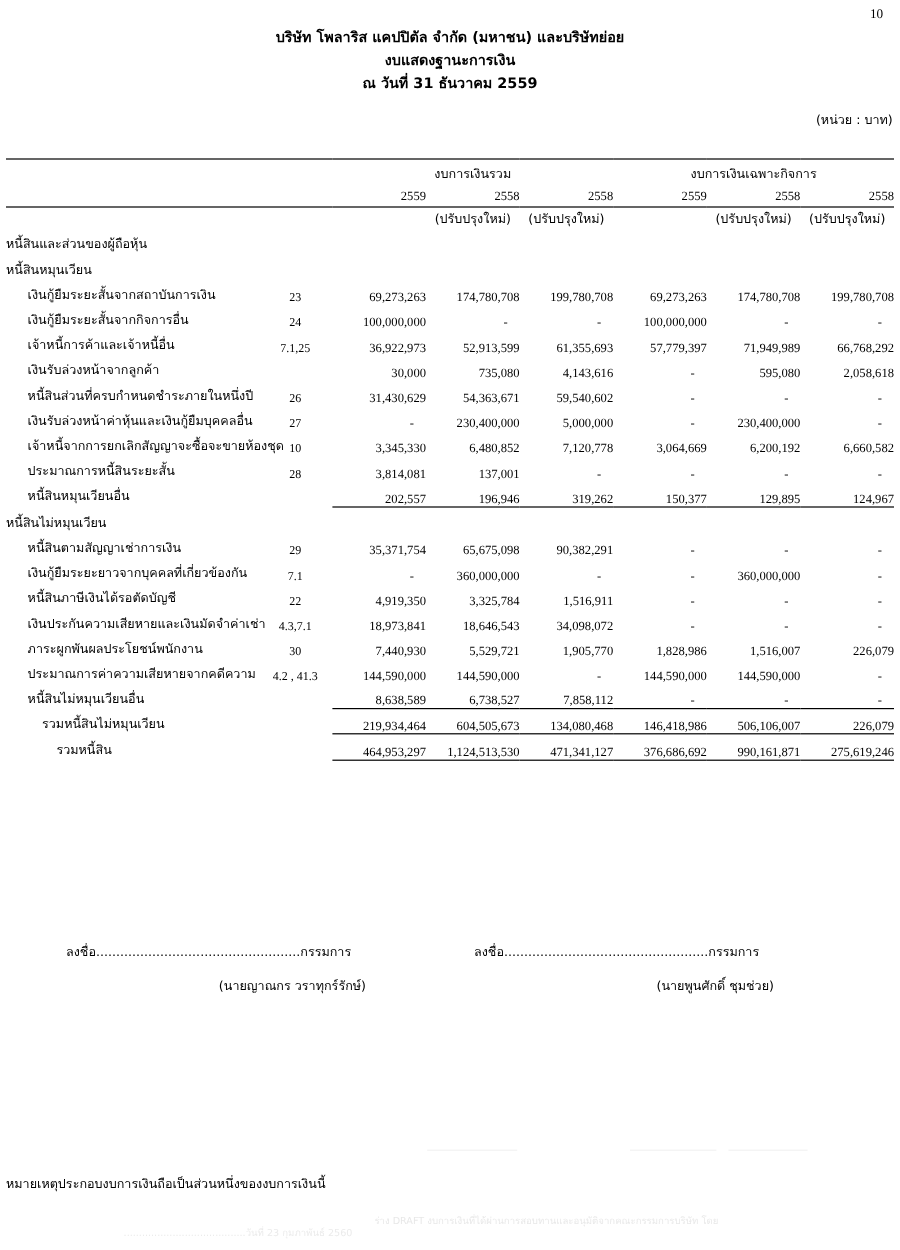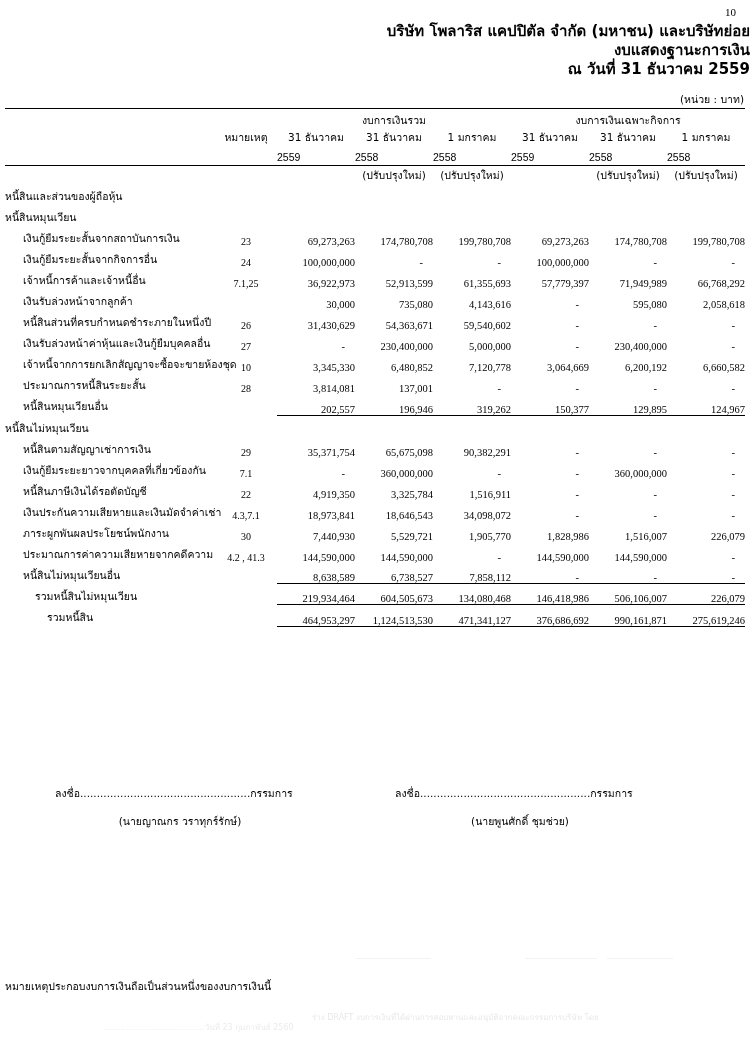"บริษัท โพลาริส แคปปิตัล จำกัด (มหาชน)" .title-line { font-size: 15px -> 12px; text-align: right -> none }
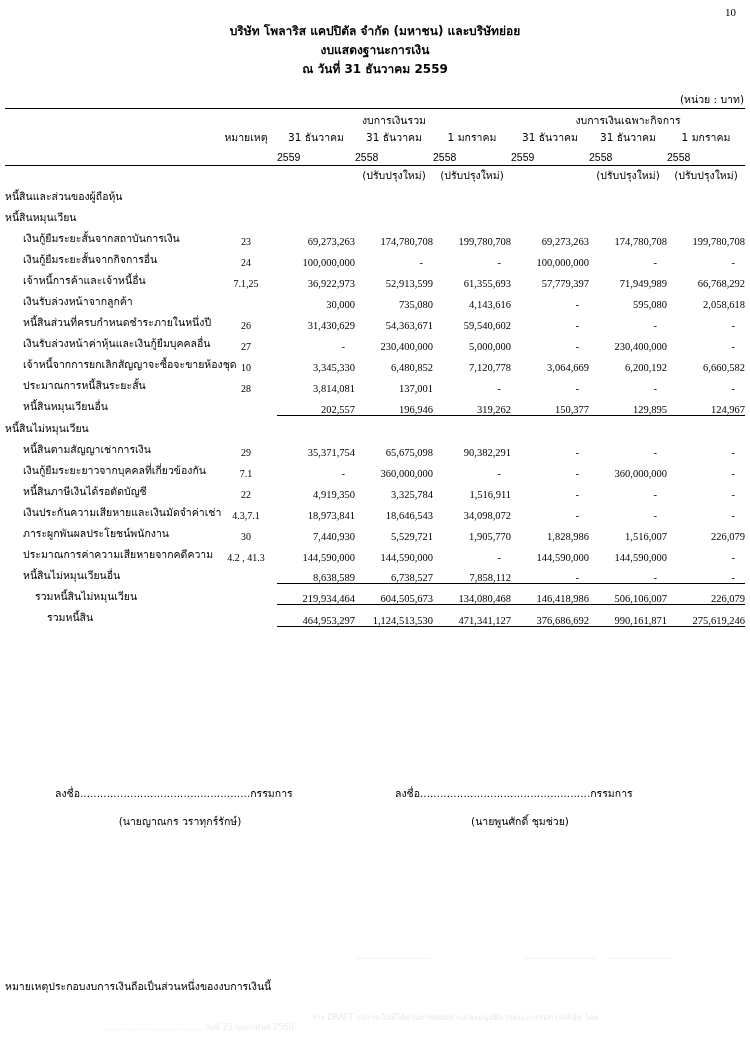"งบการเงินรวม" table.fin { margin-top: none -> 24px }
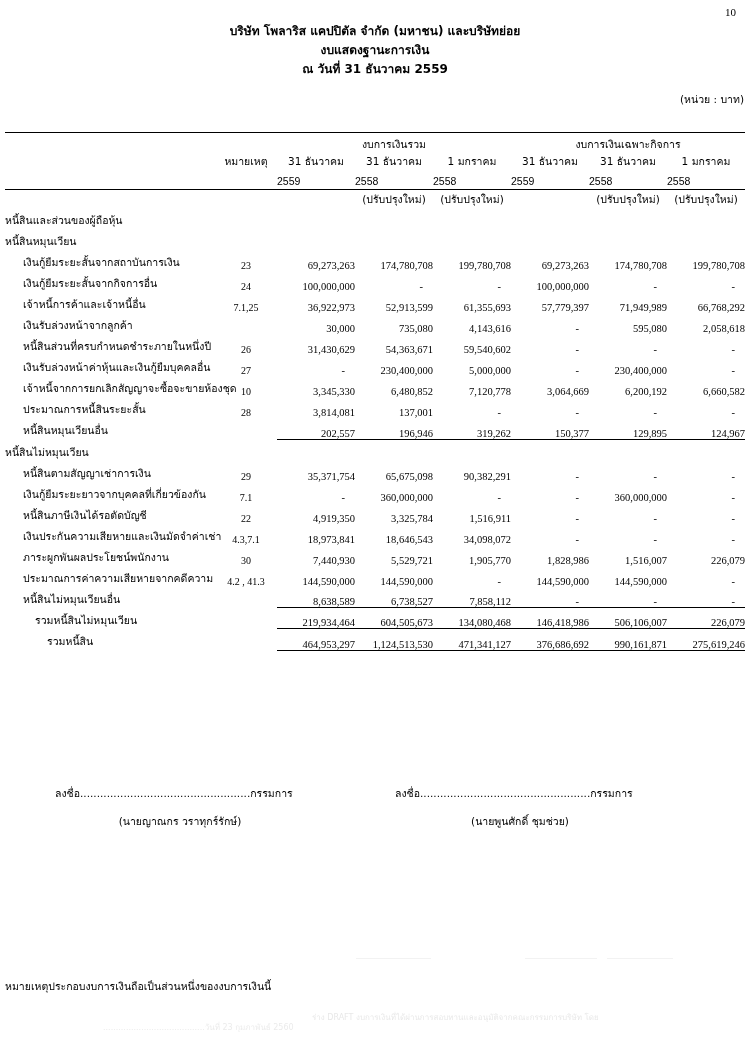"หมายเหตุ" tr { html: <tr> <td></td> <td>หมายเหตุ</td> <td>31 ธันวาคม</td> <td>31 ธันวาคม</td> <td>1 มกราคม</td> <td>31 ธันวาคม</td> <td>31 ธันวาคม</td> <td>1 มกราคม</td> </tr> -> none }
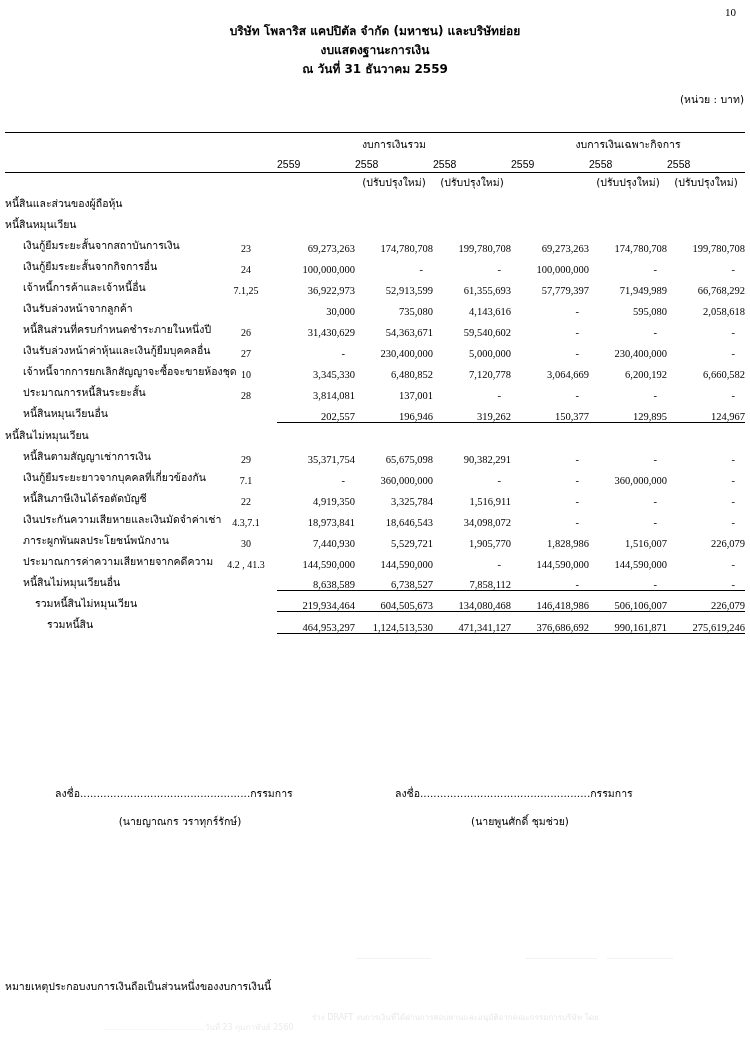"2559" .hdr-year { font-family: Liberation Sans, sans-serif -> Liberation Serif, serif; text-align: left -> right }
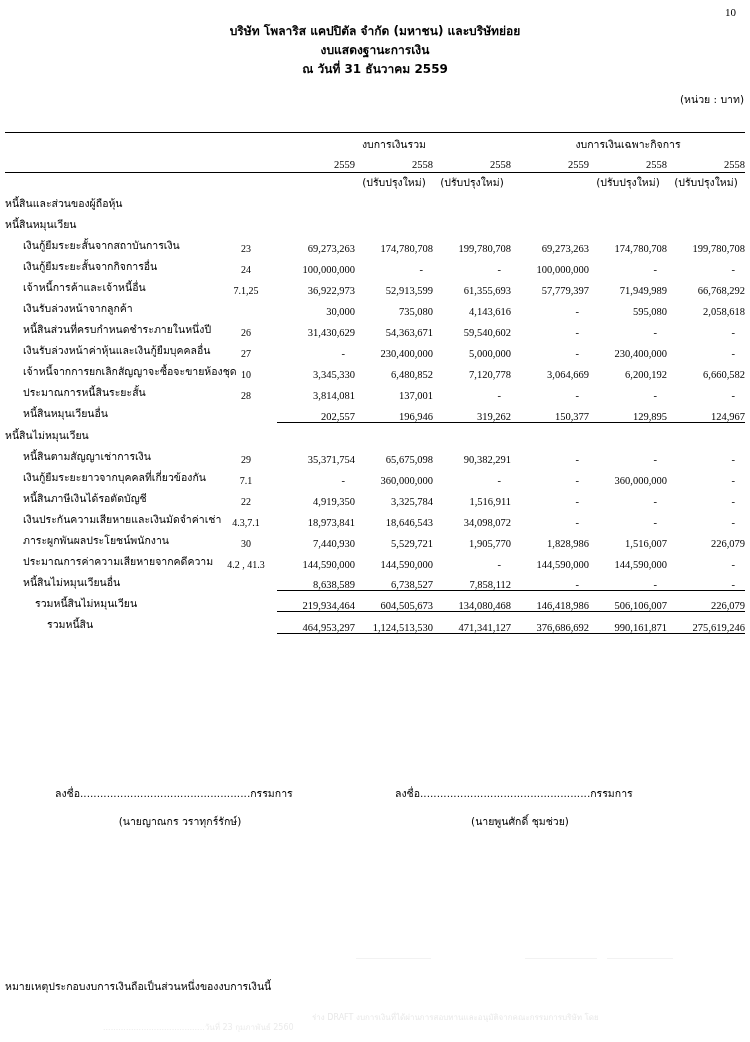"(นายญาณกร วราทุกร์รักษ์)" .sig-name { text-align: center -> right }
